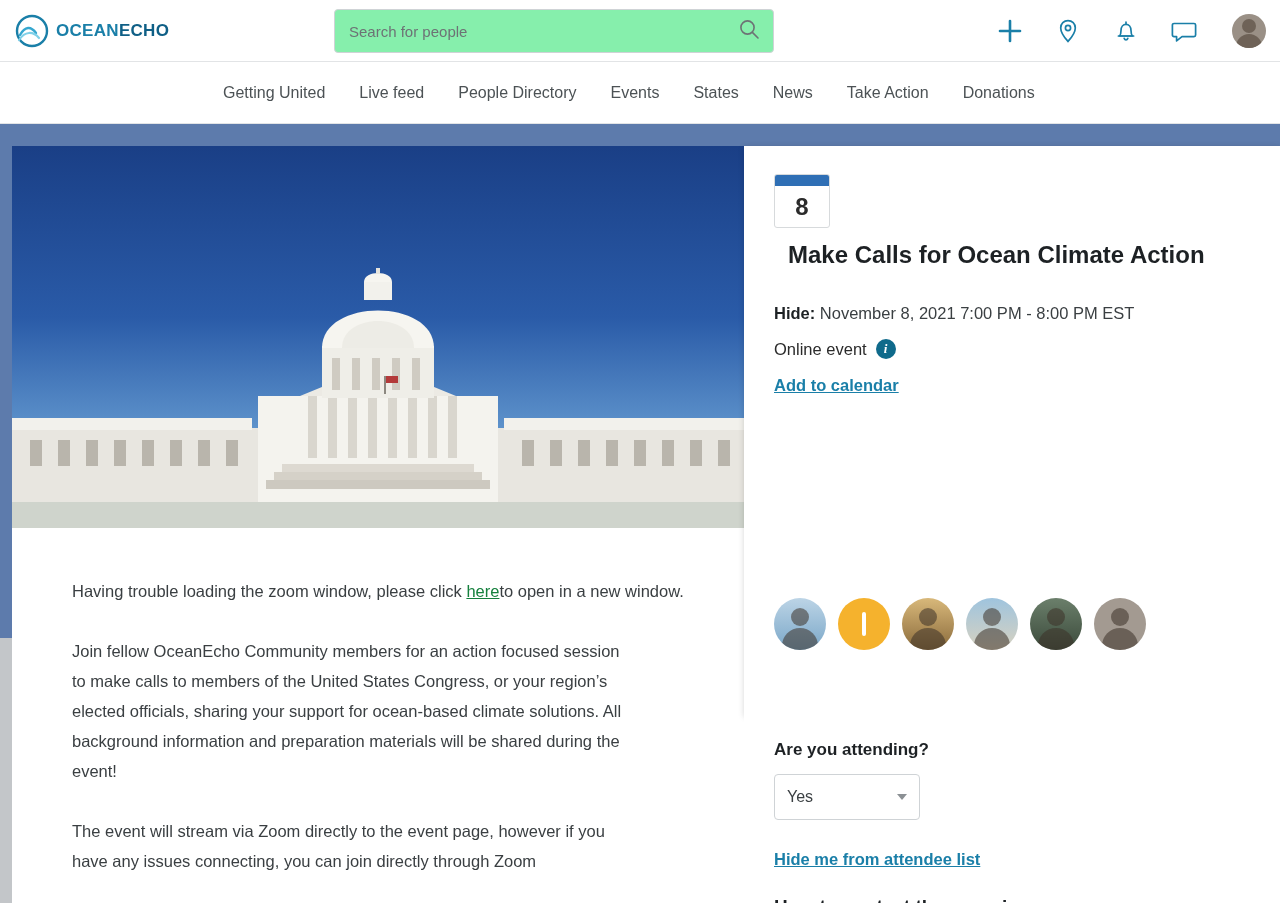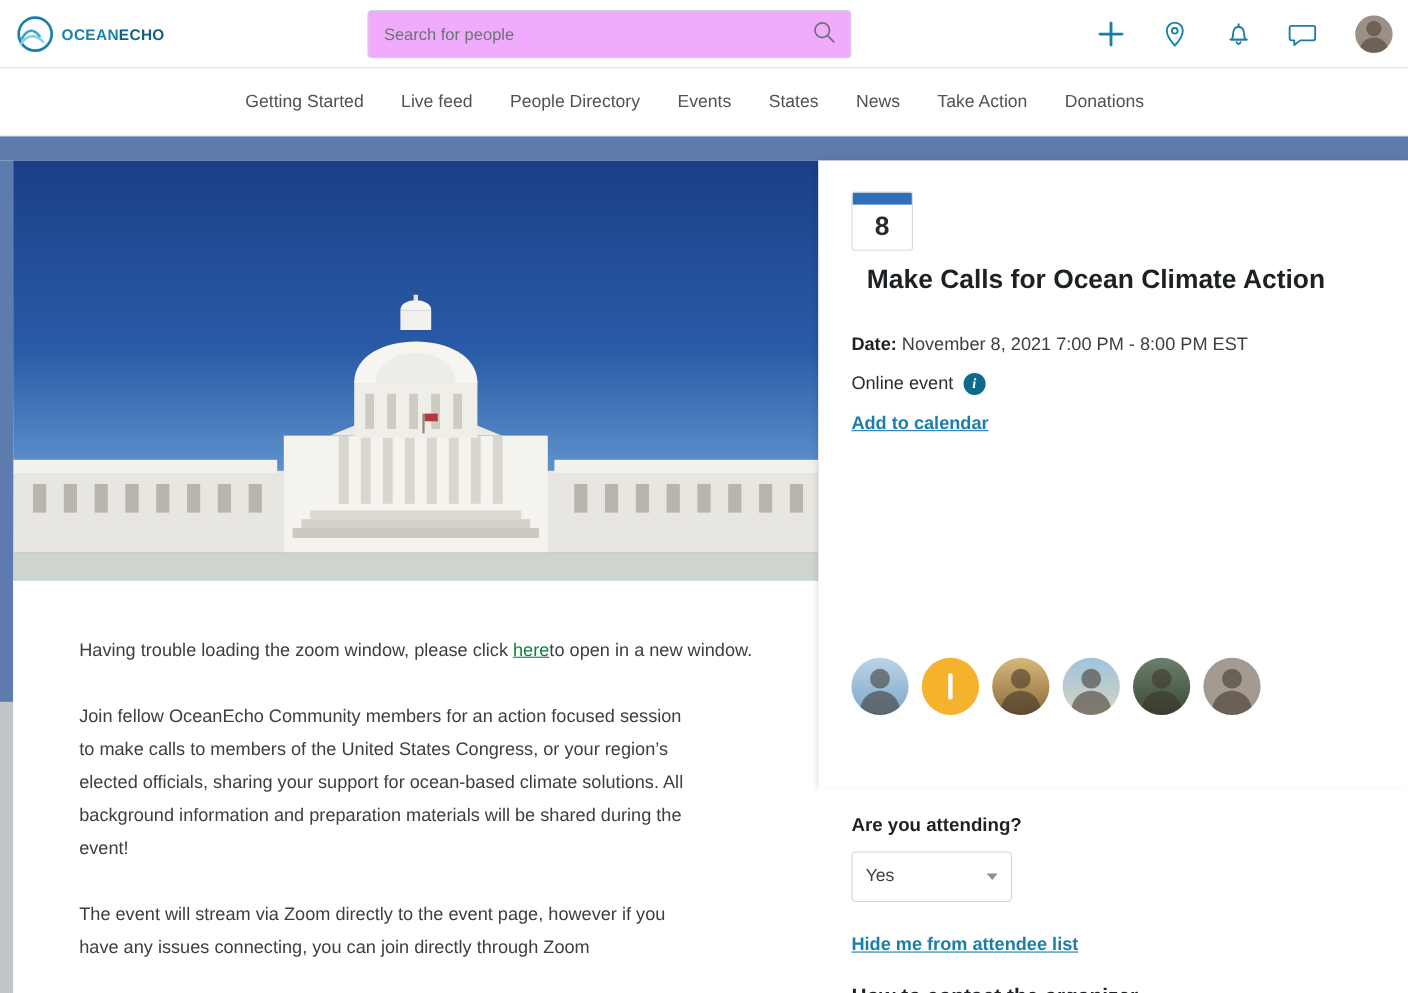"OCEANECHO" .logo-text { font-size: 14px -> 17px }
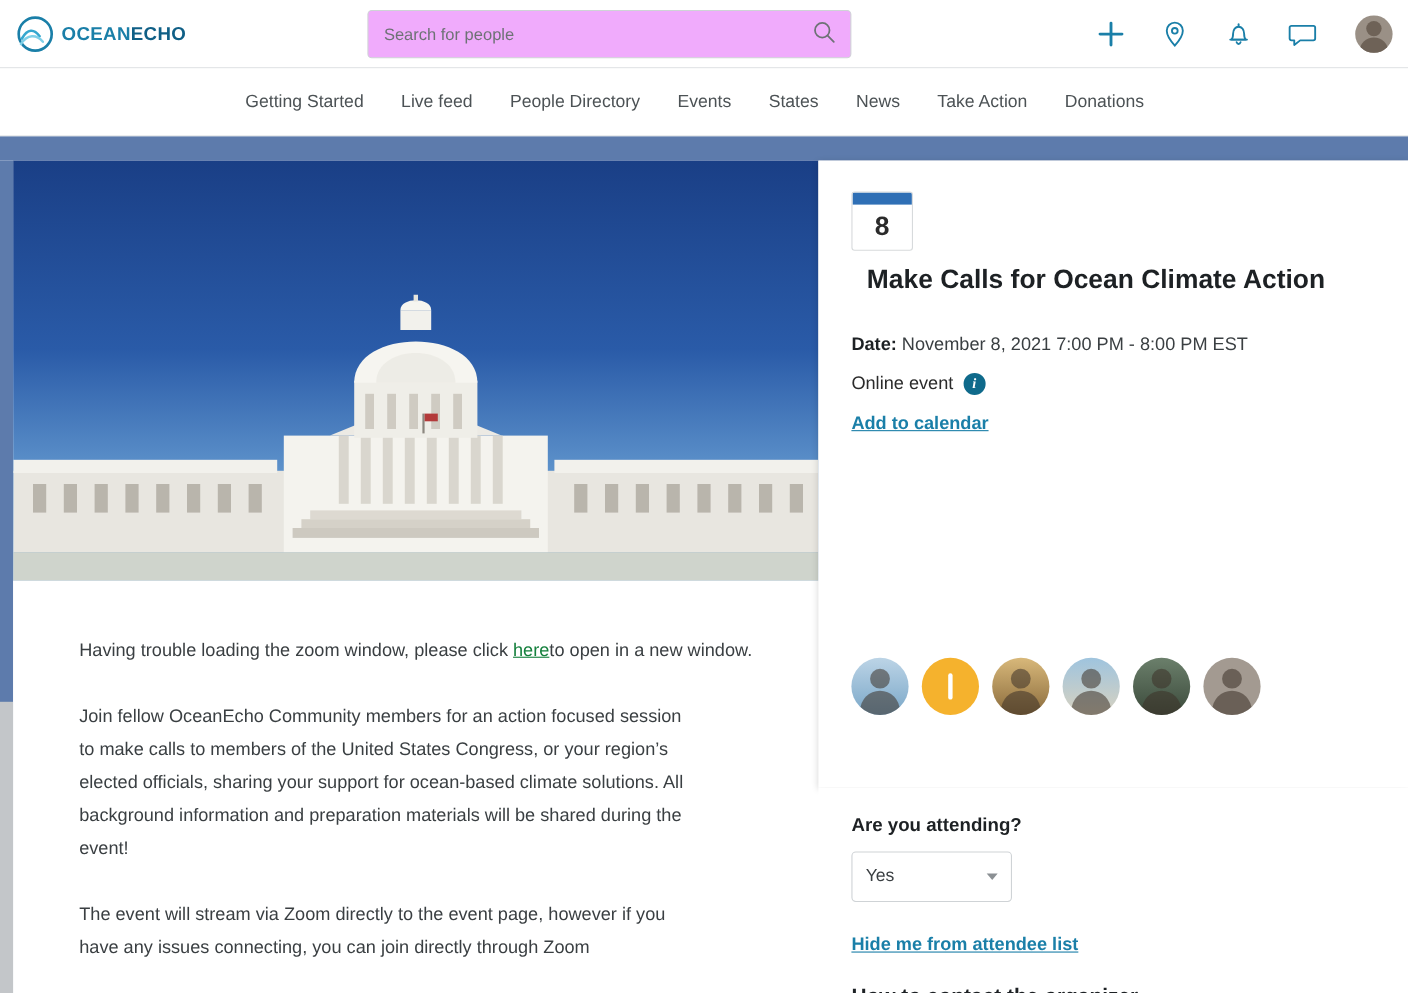"Search for people" .search-box { background: #f0abfc -> #86efac }
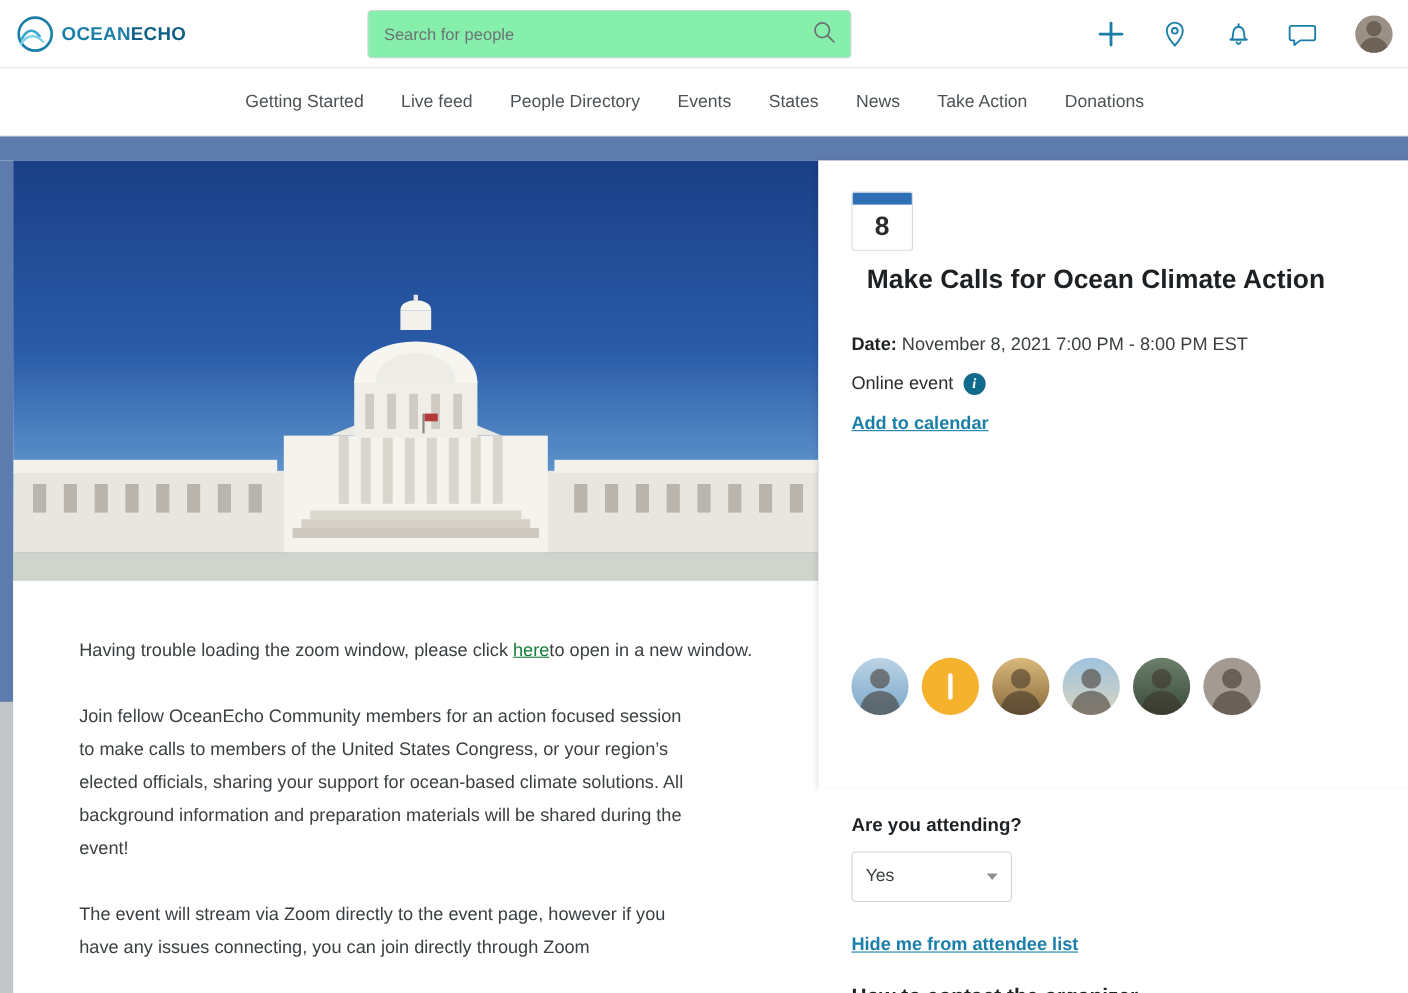"Getting Started" div.nav-item { text: Started -> United }
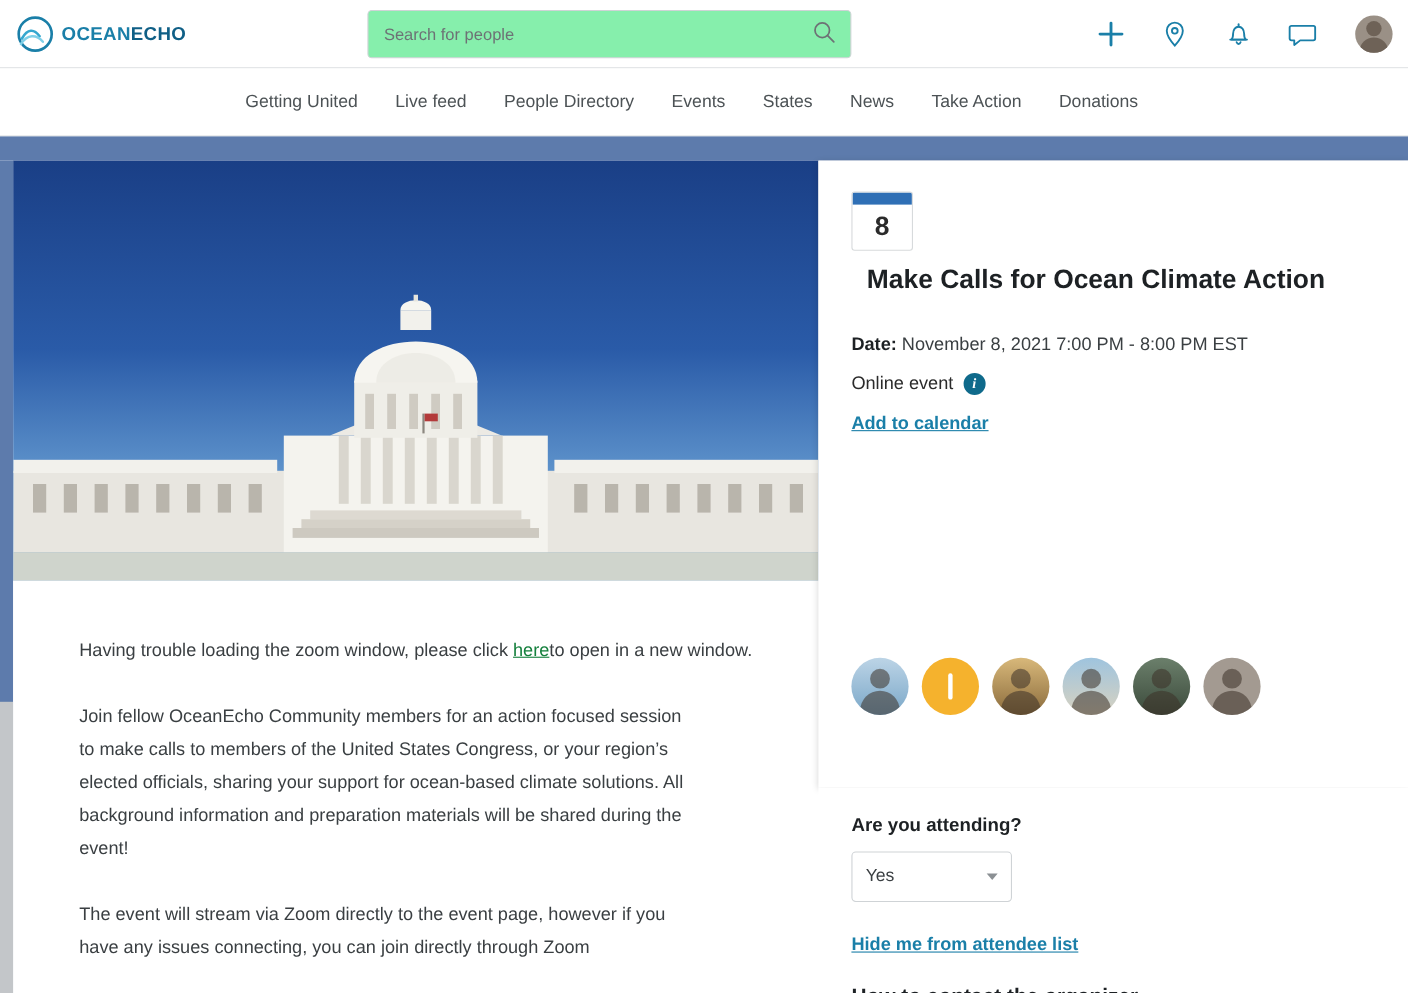"Date:" b { text: Date -> Hide }
